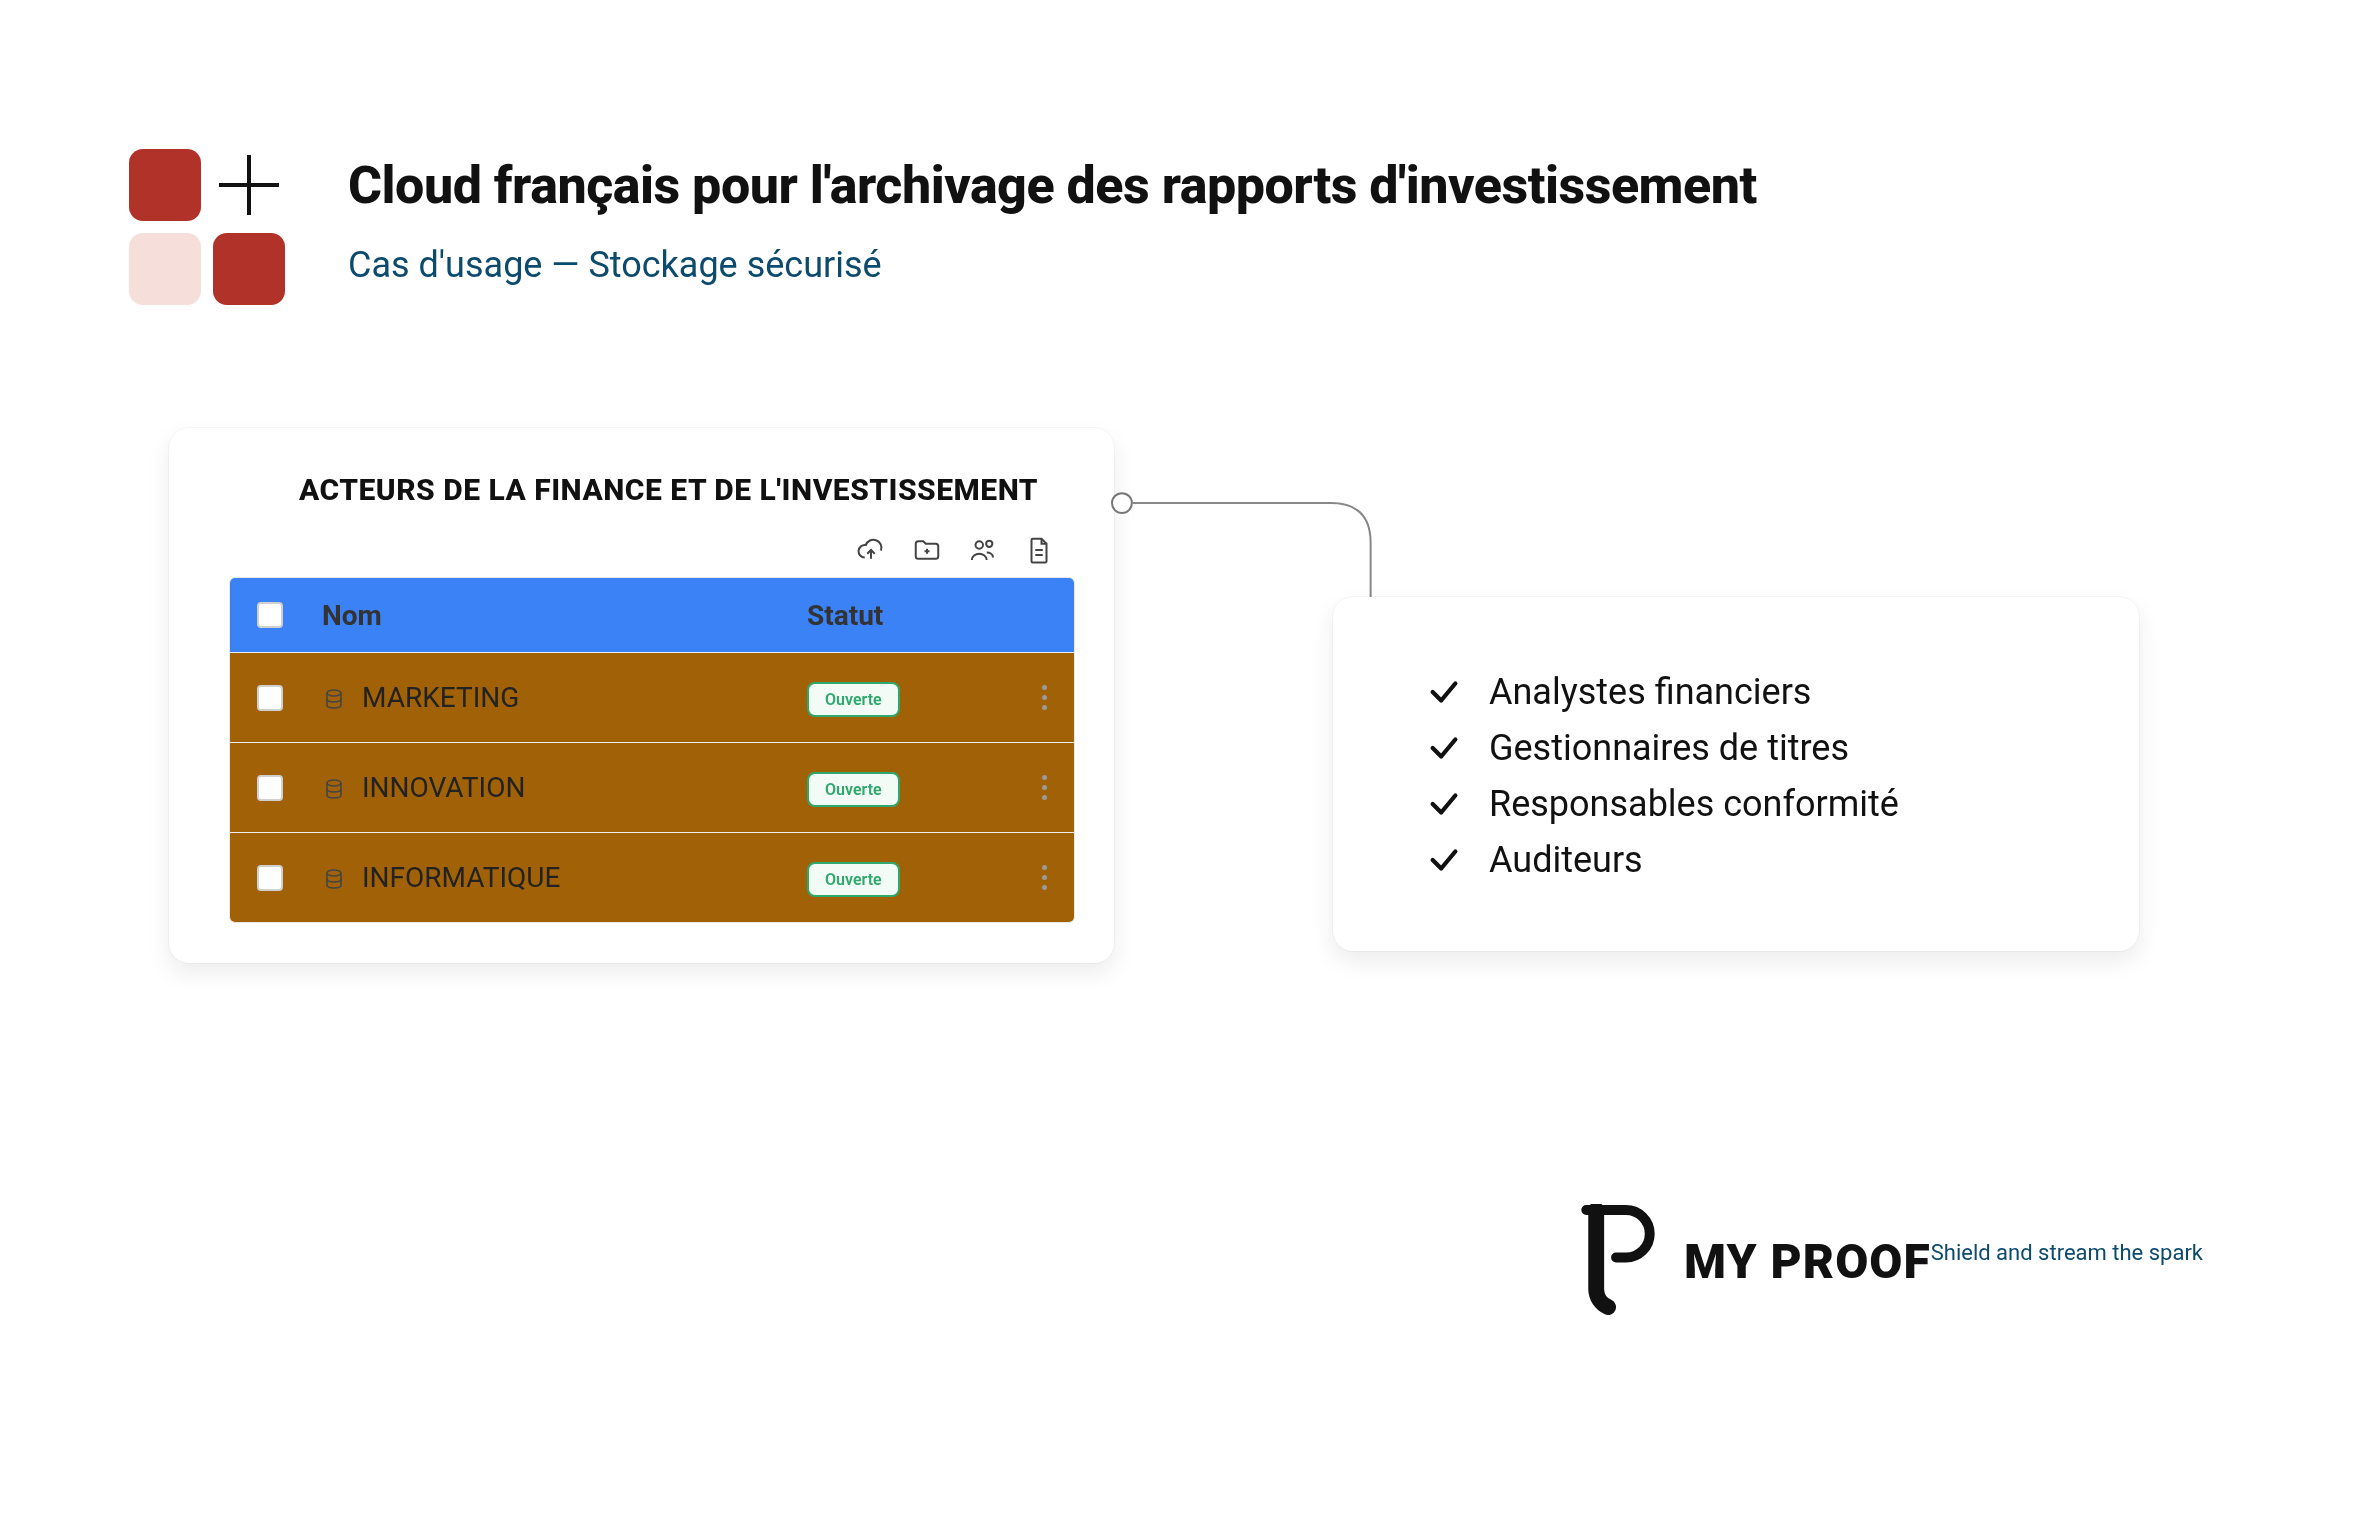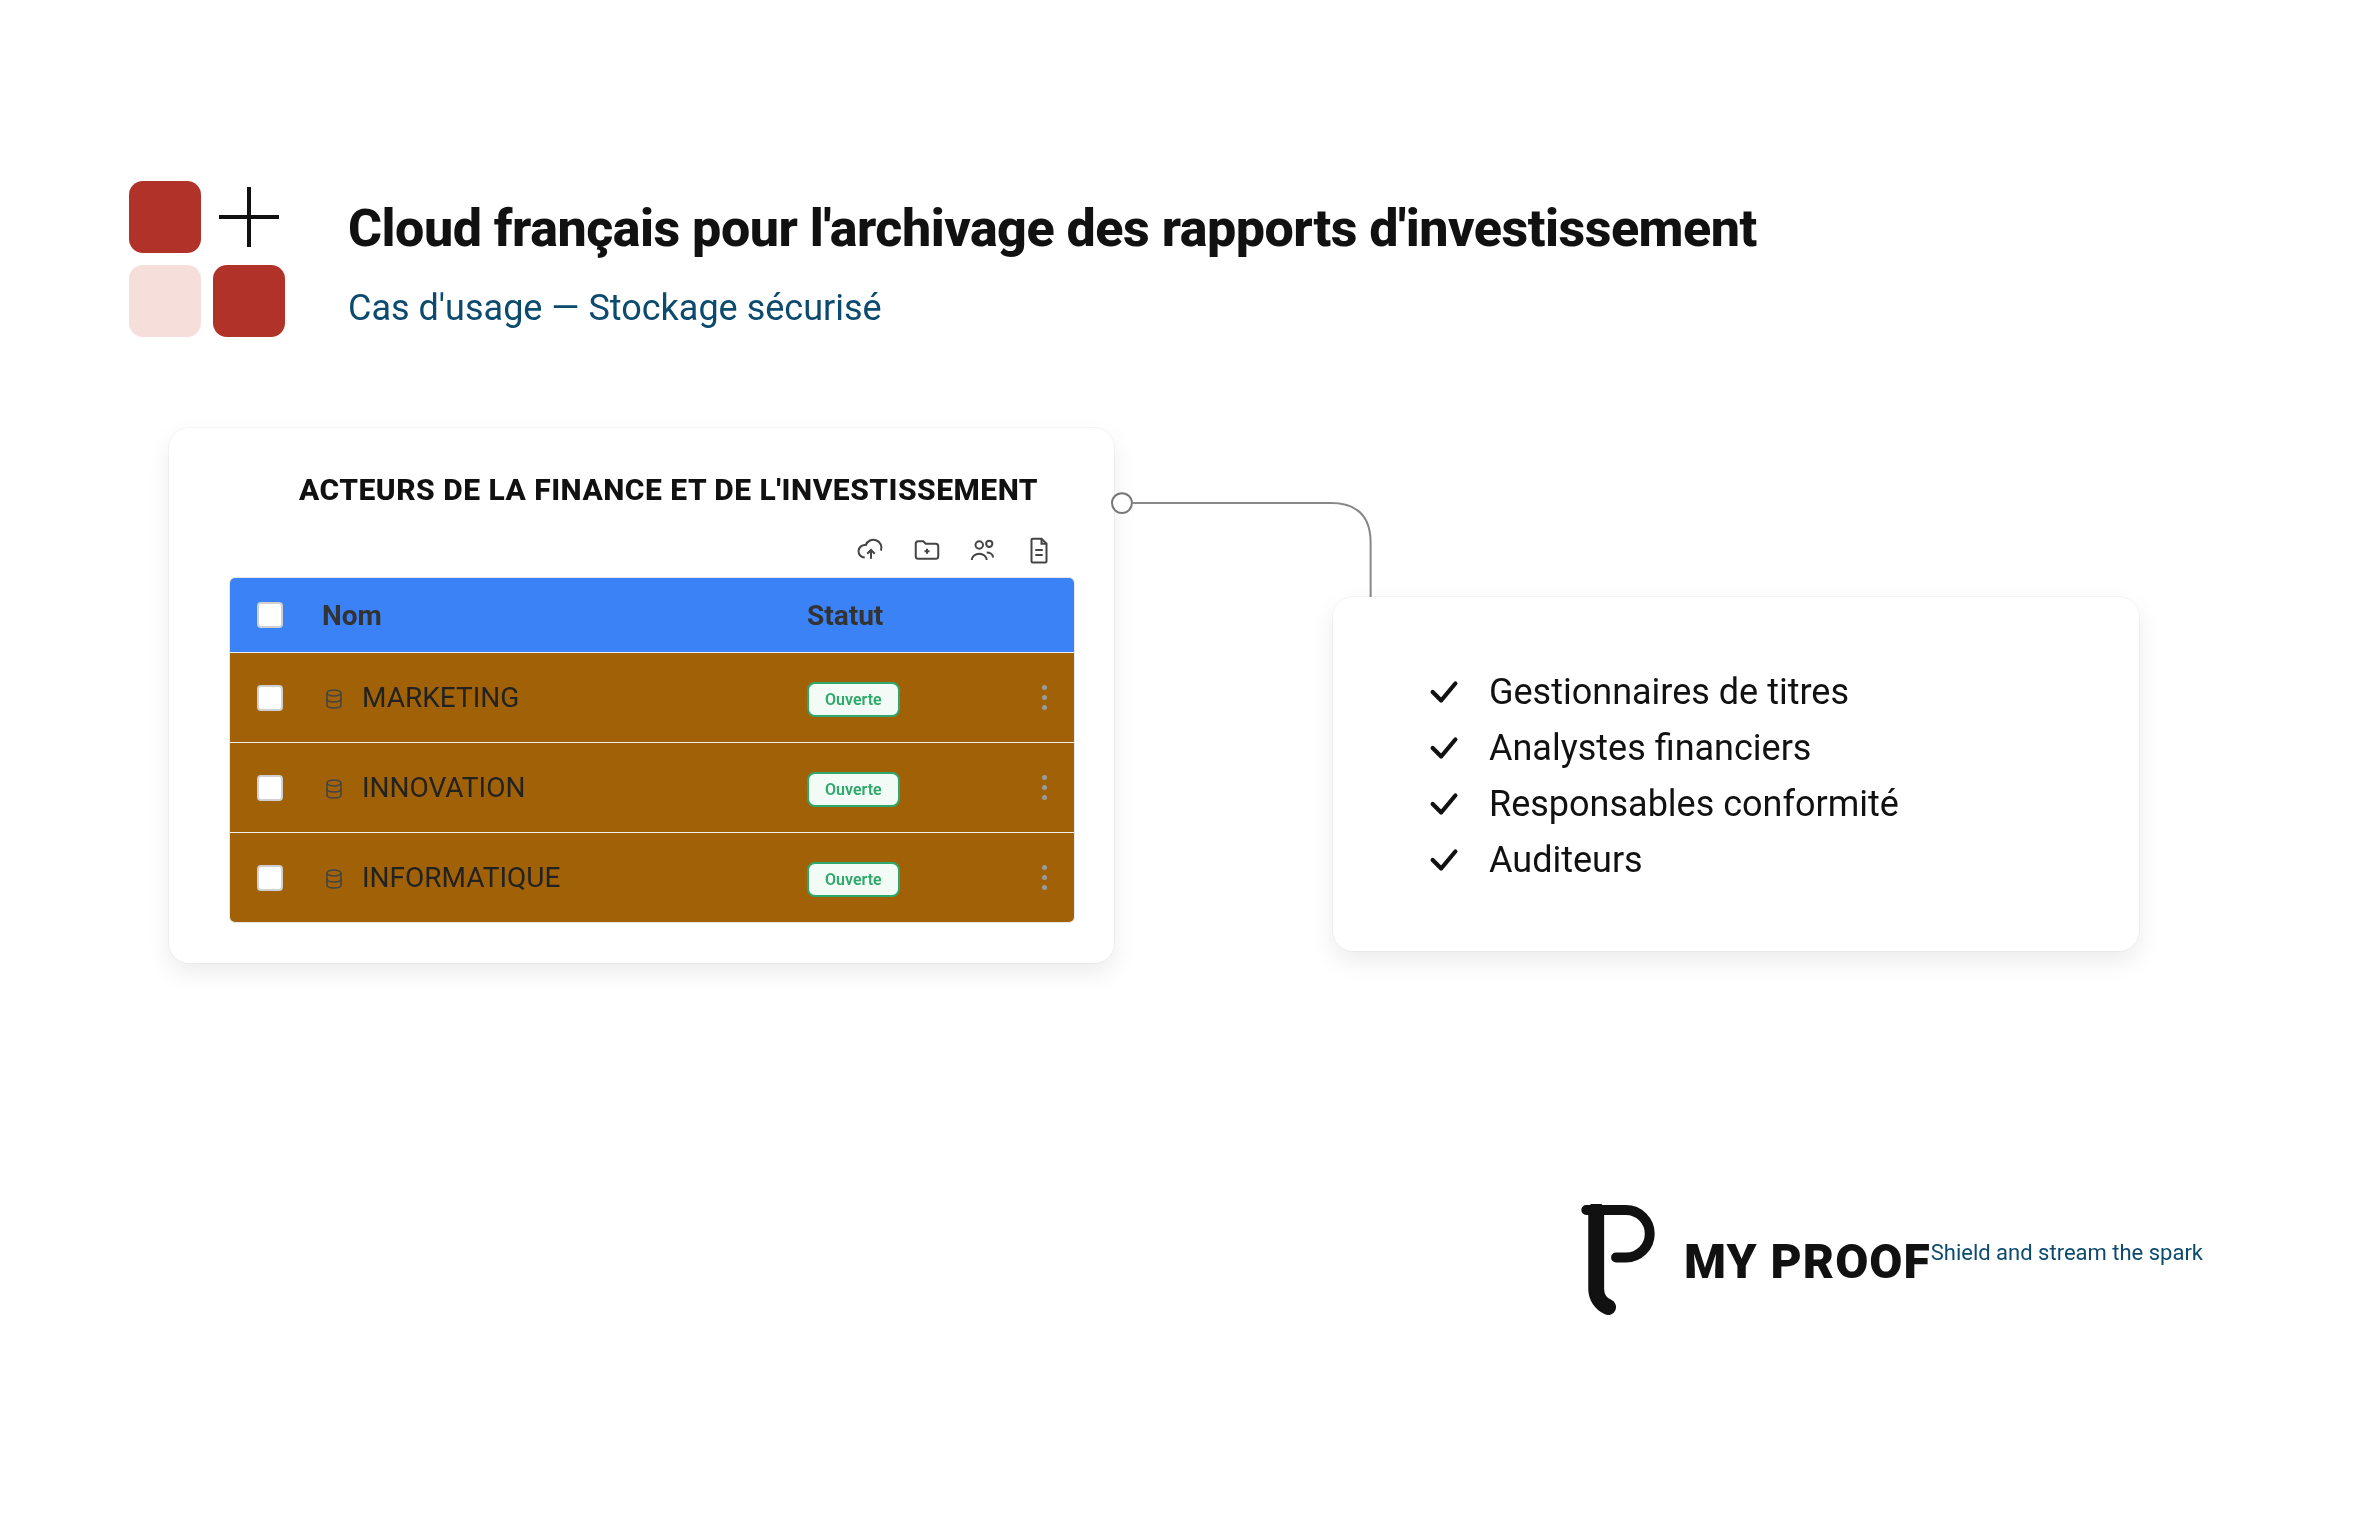"Cloud français pour l'archivage des" .header { align-items: center -> flex-start; margin-top: 32px -> none }
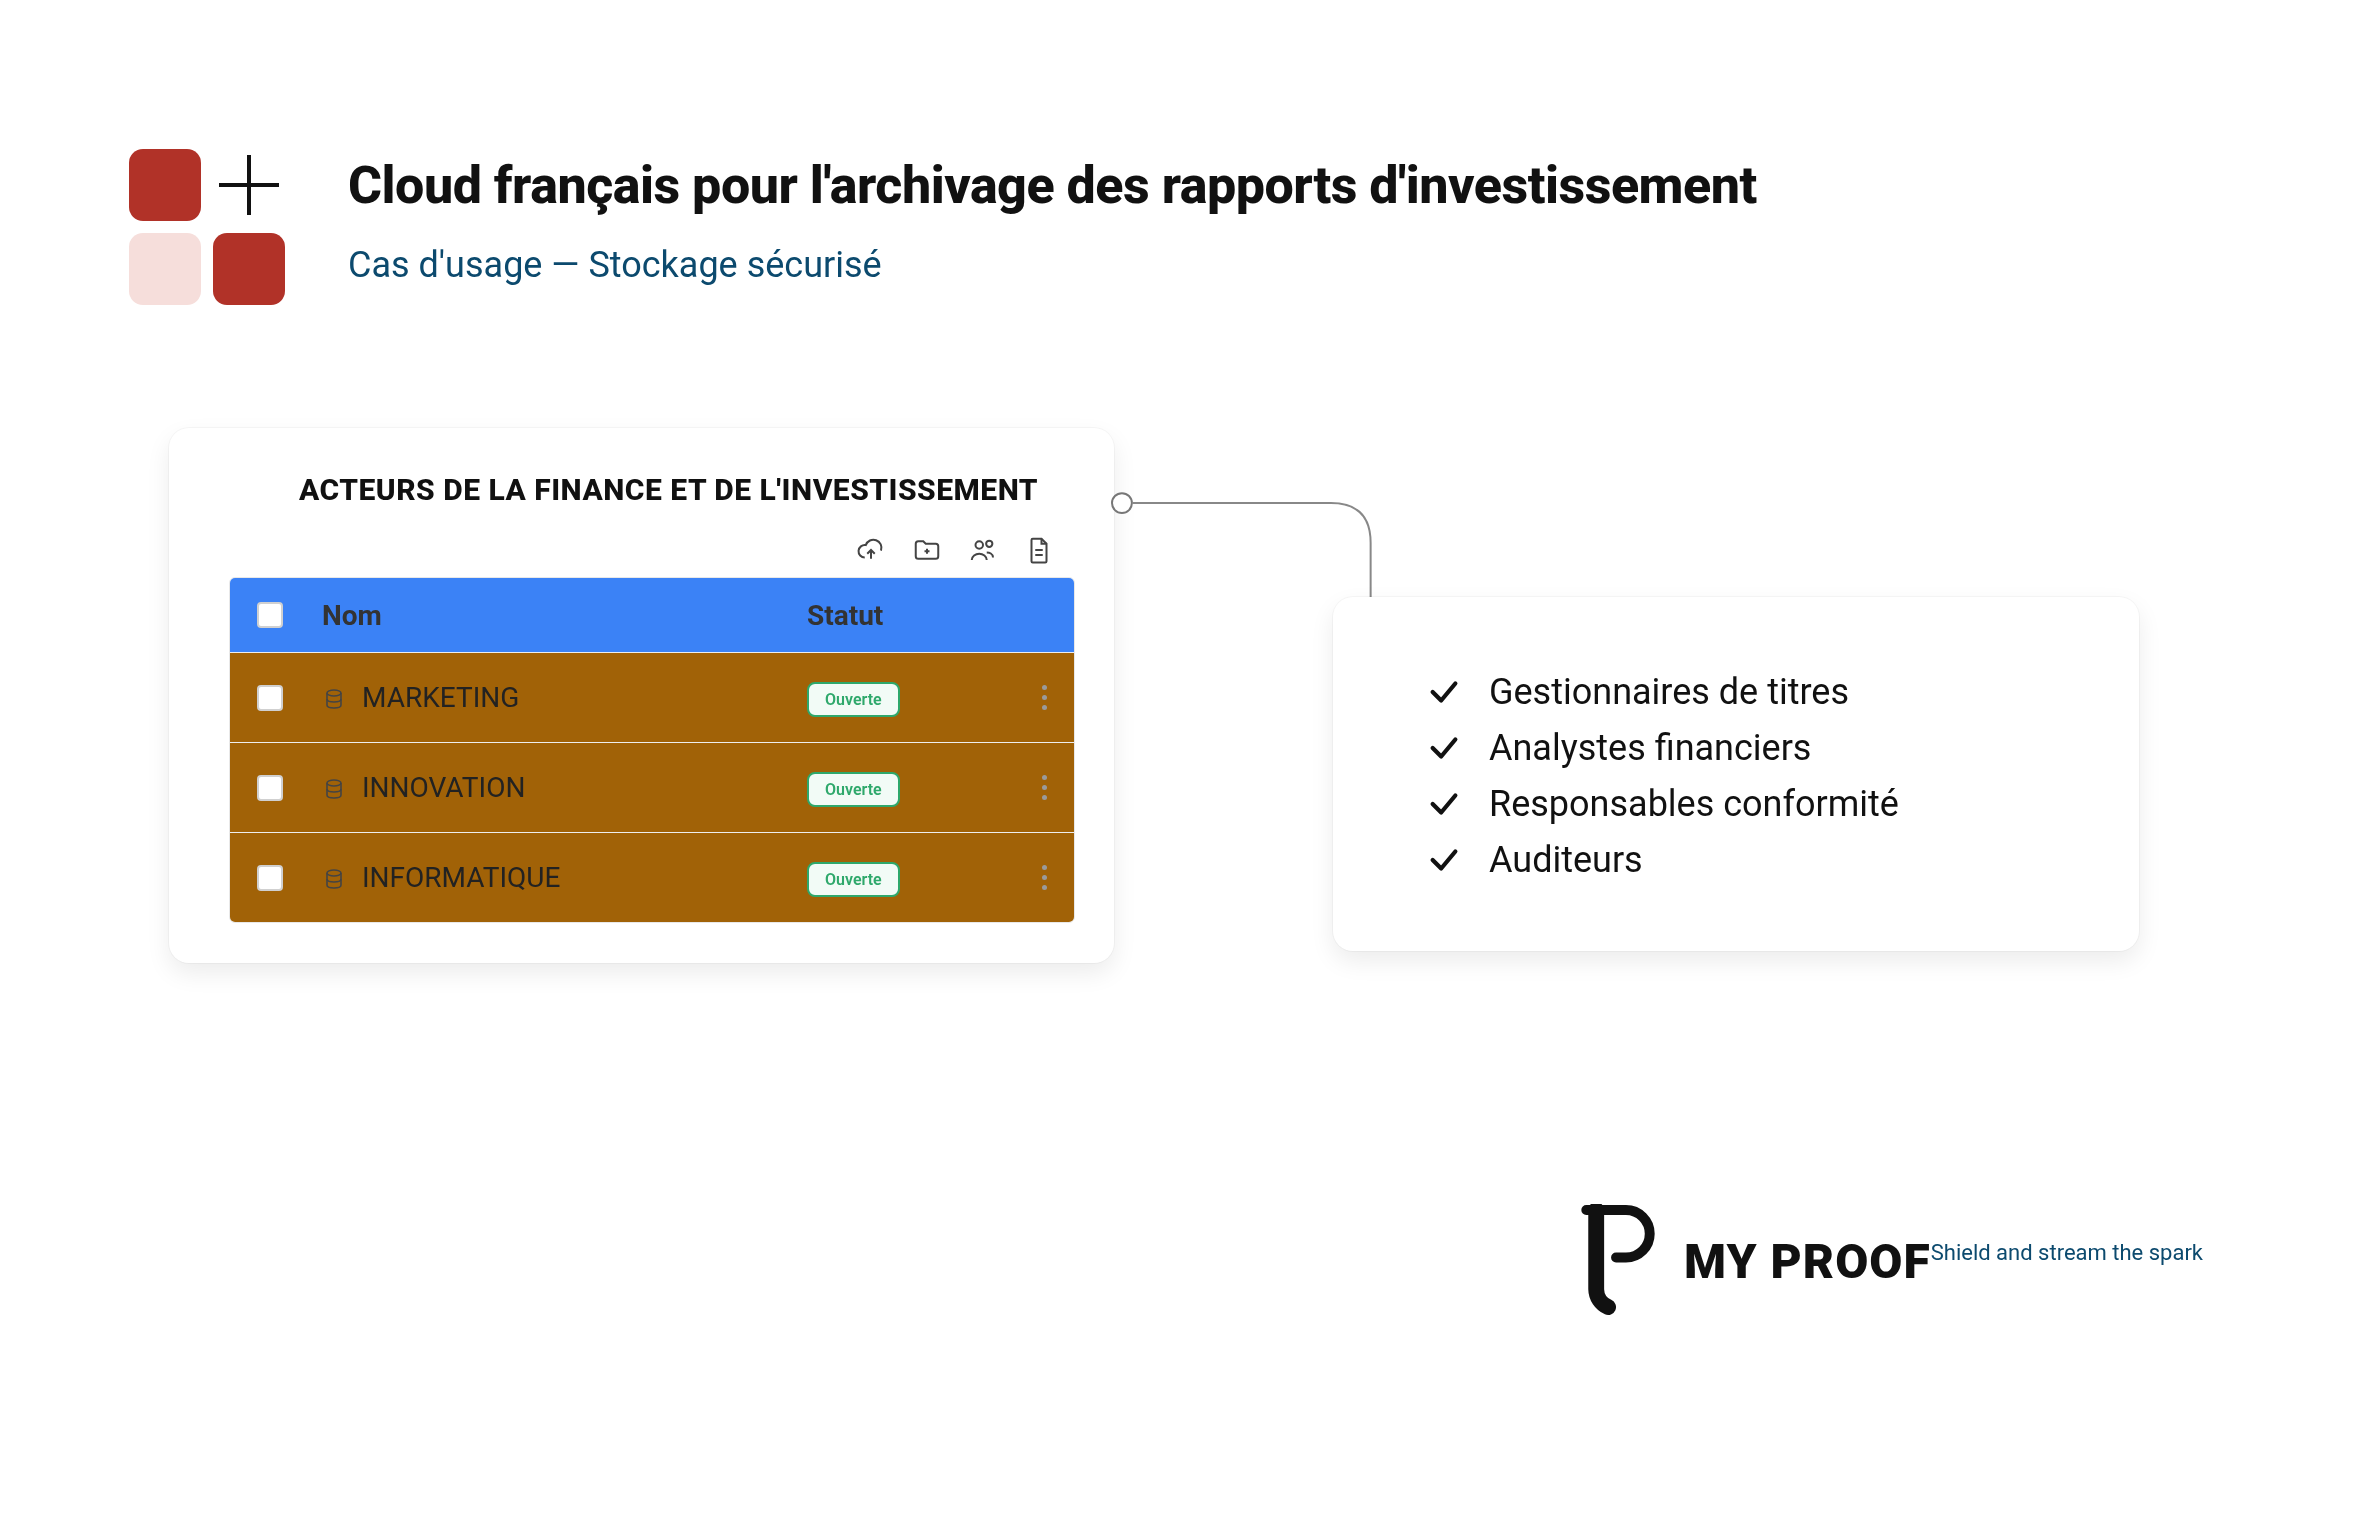"Gestionnaires de titres" li { order: before "Analystes financiers" -> after "Analystes financiers" }
